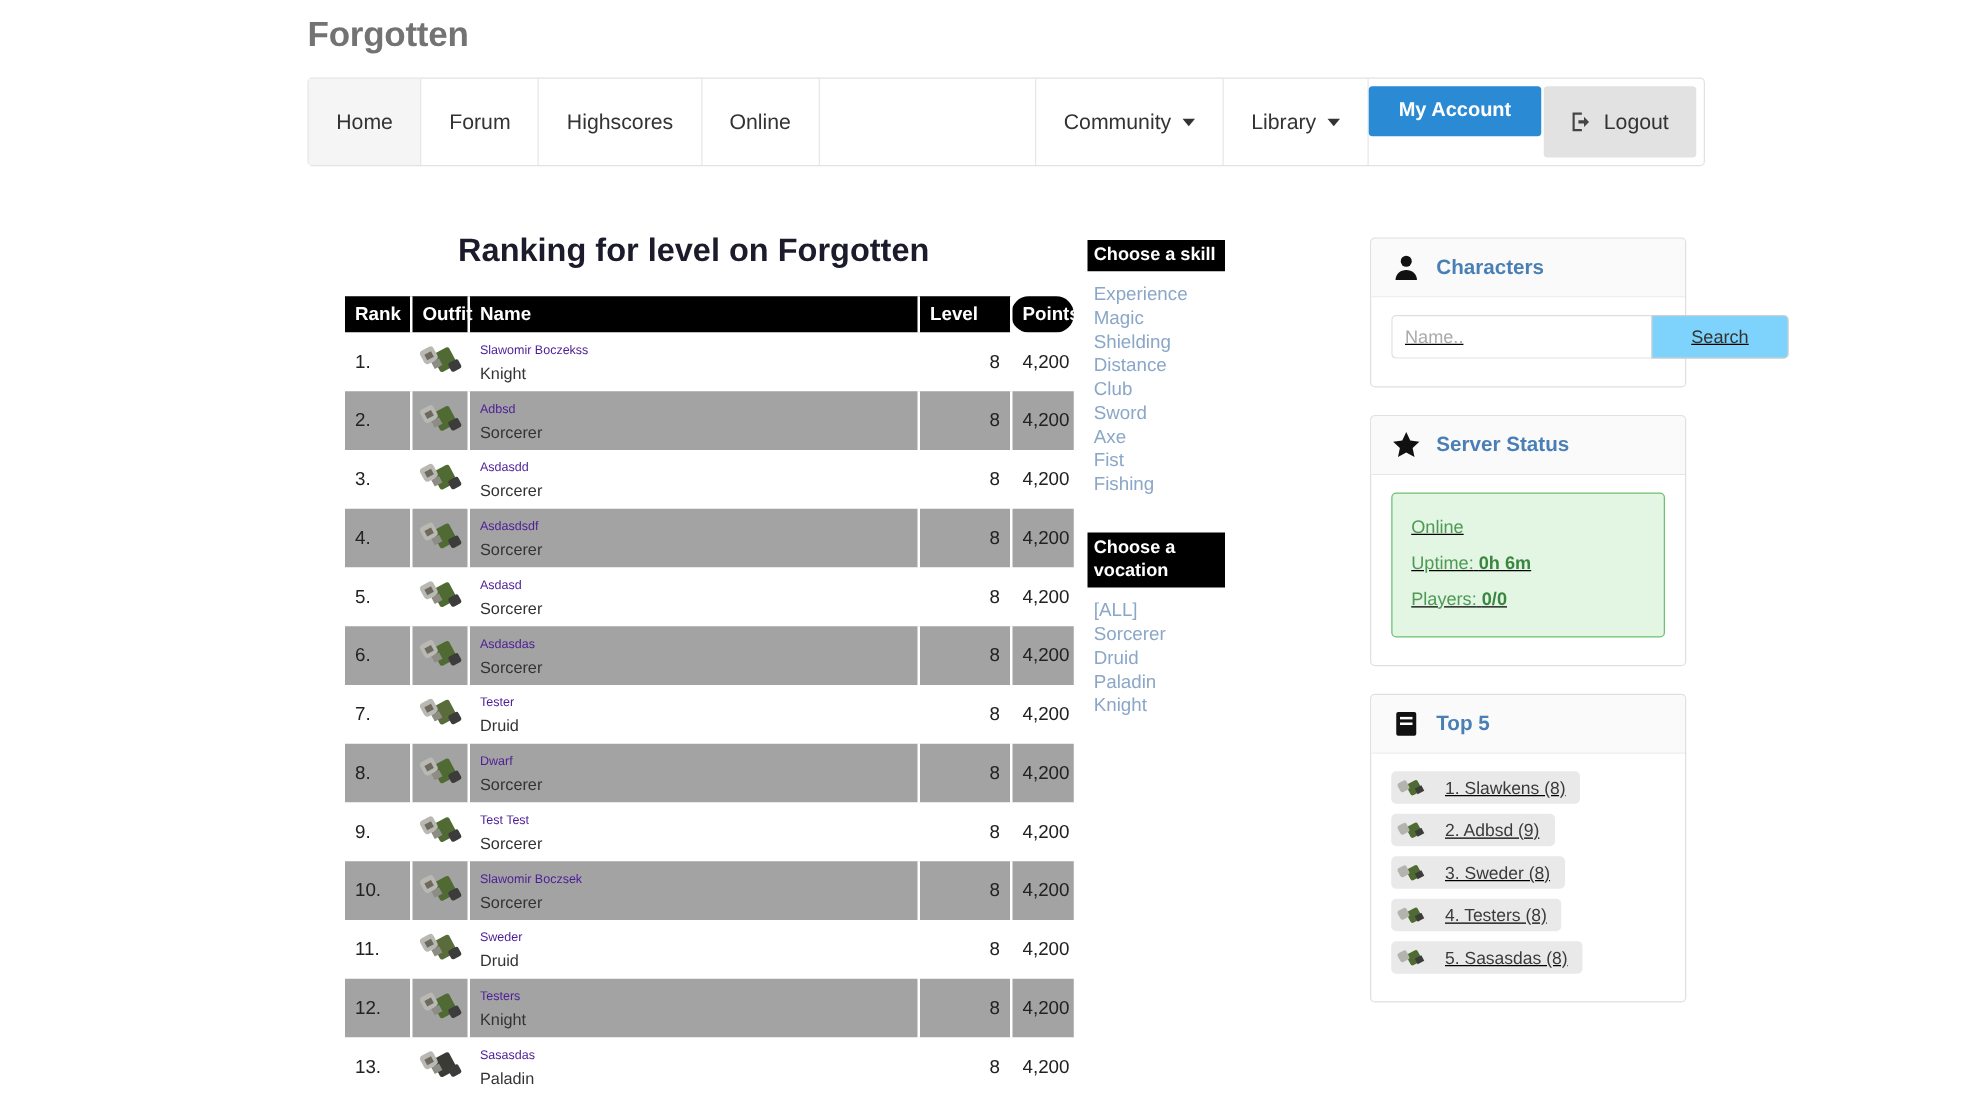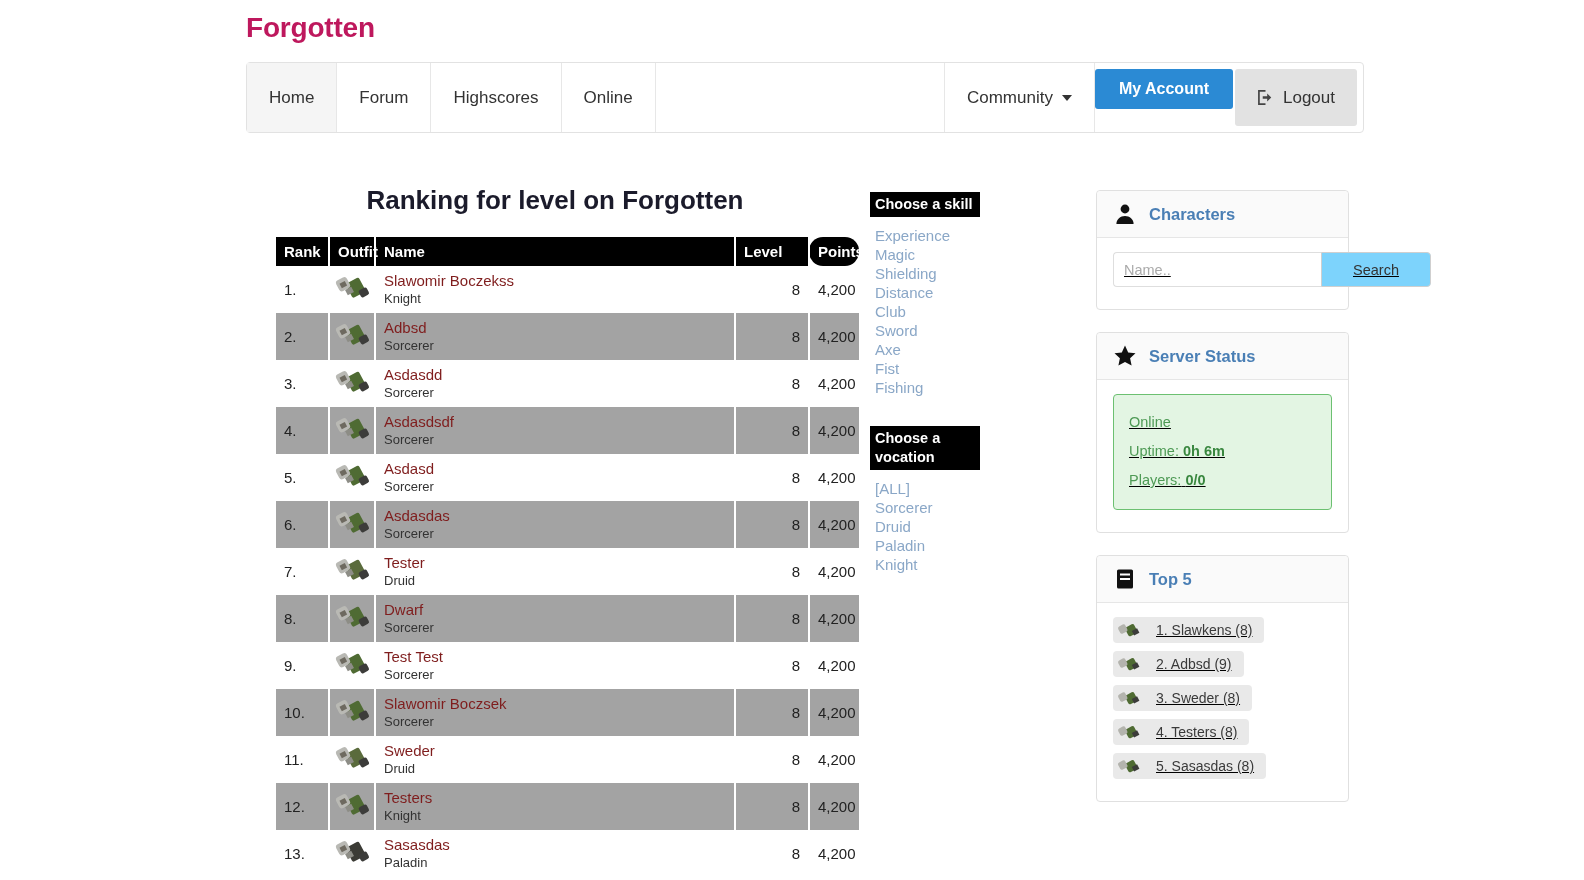"Forgotten" .brand { color: #be185d -> #737373 }
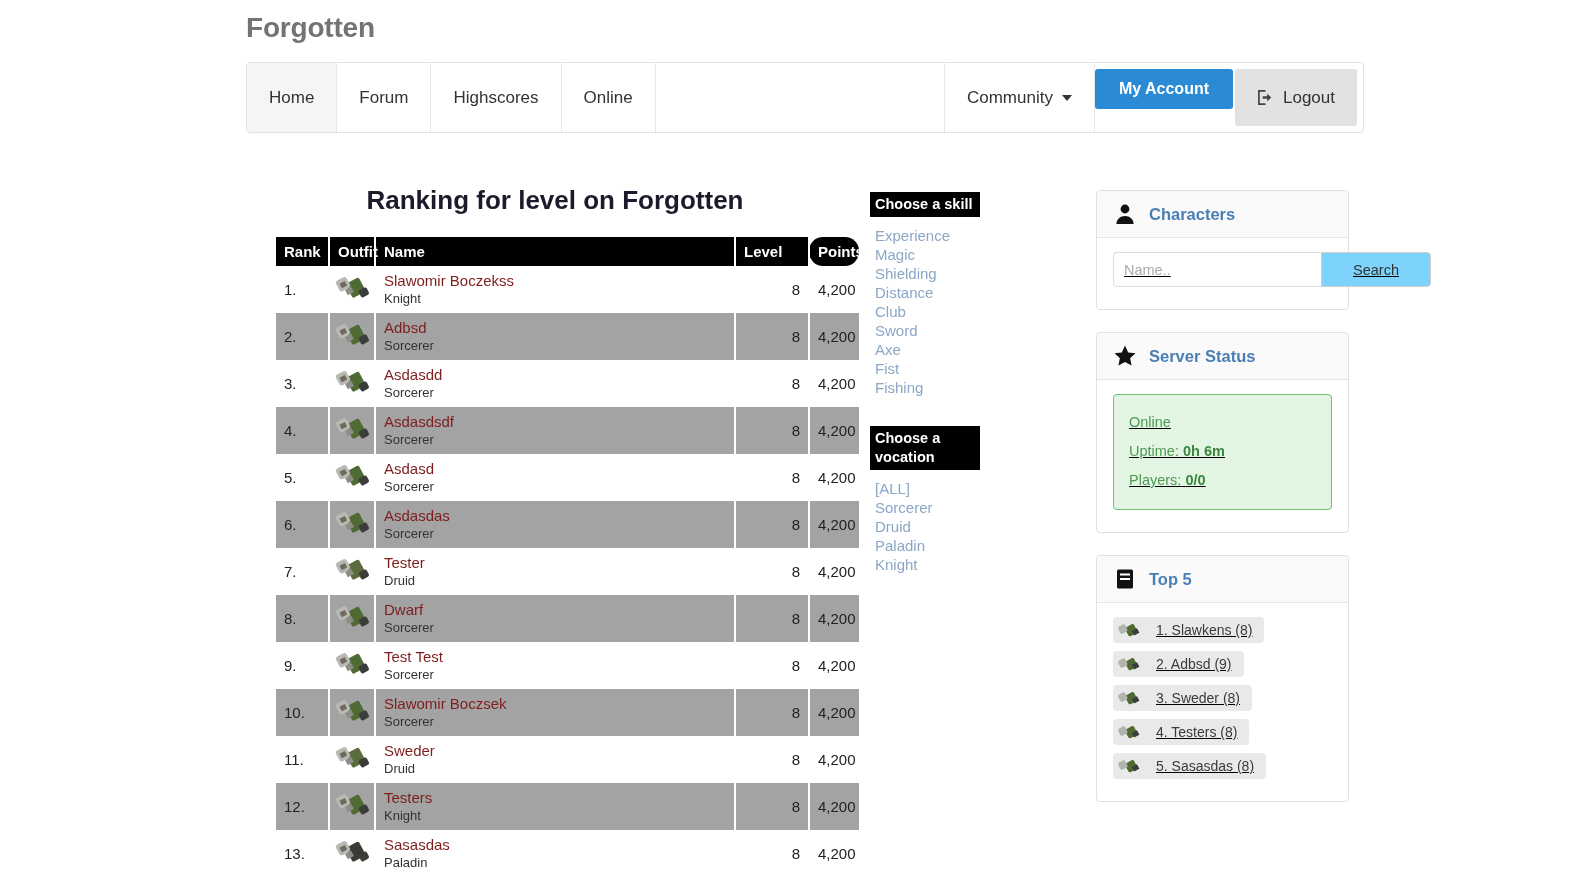"Library" div.nav-item { html: none -> <div> <span>Library</span> <span></span> </div> }
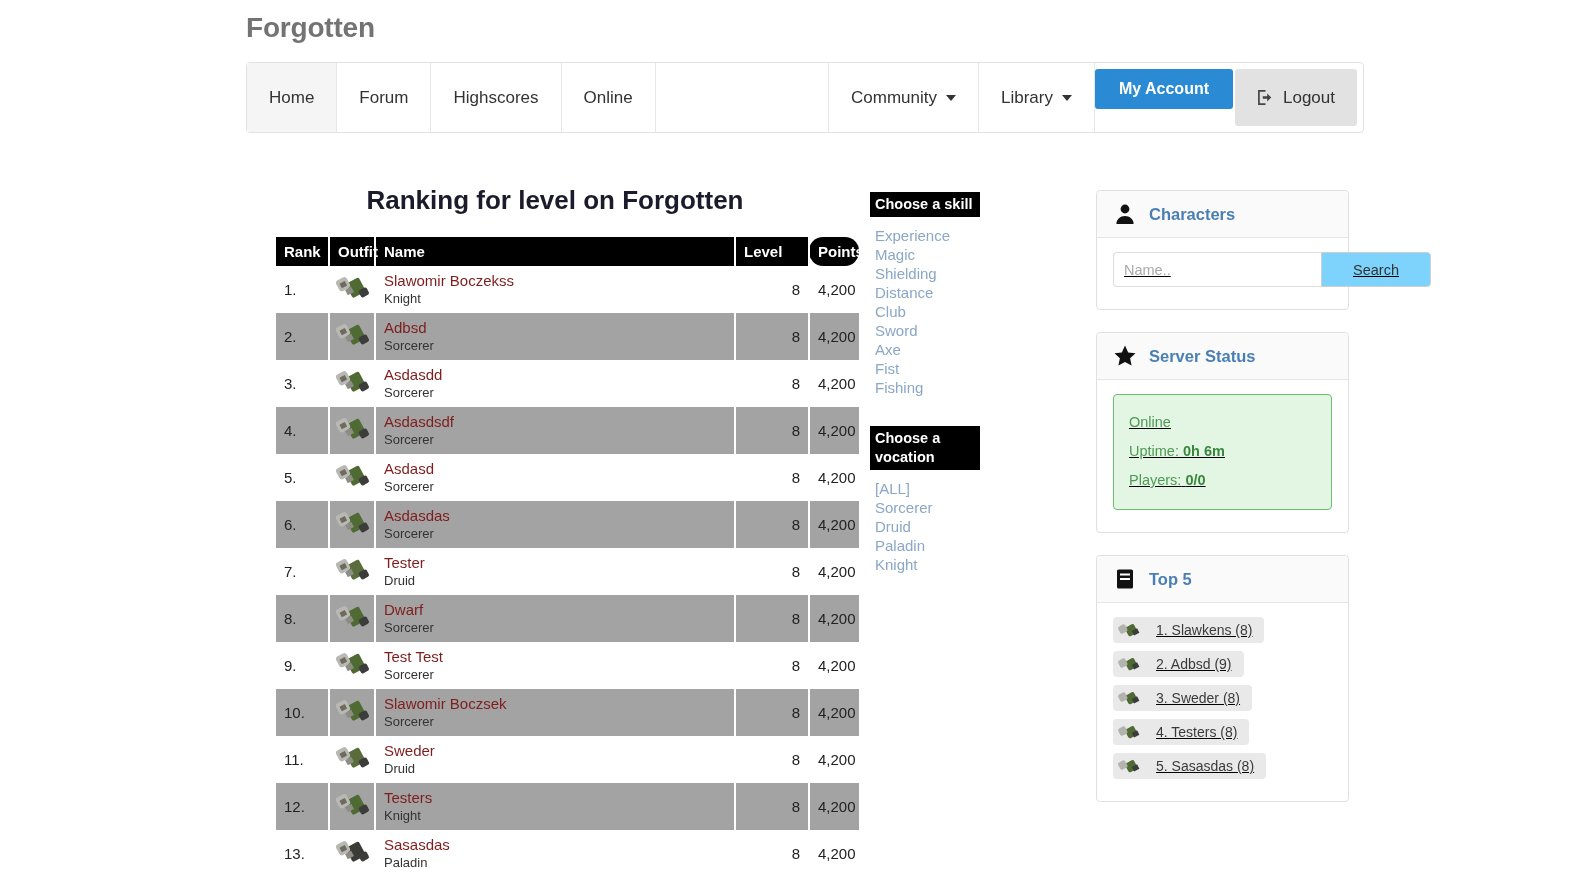"Slawomir Boczekss" .char-name { color: #7f1d1d -> #4c1d95; font-size: 15px -> 10px }
